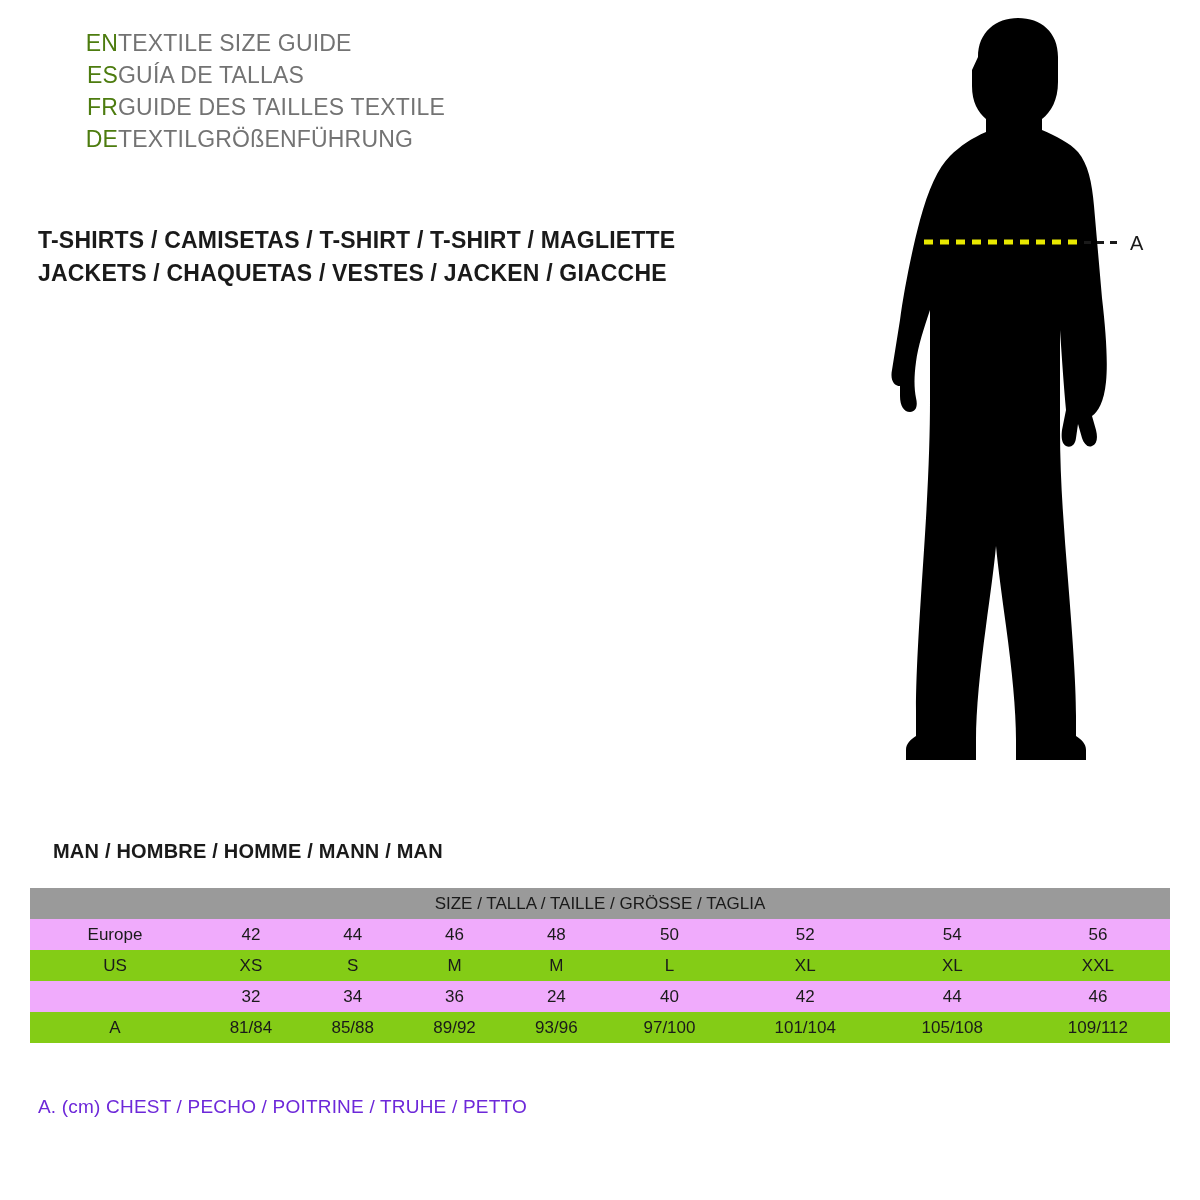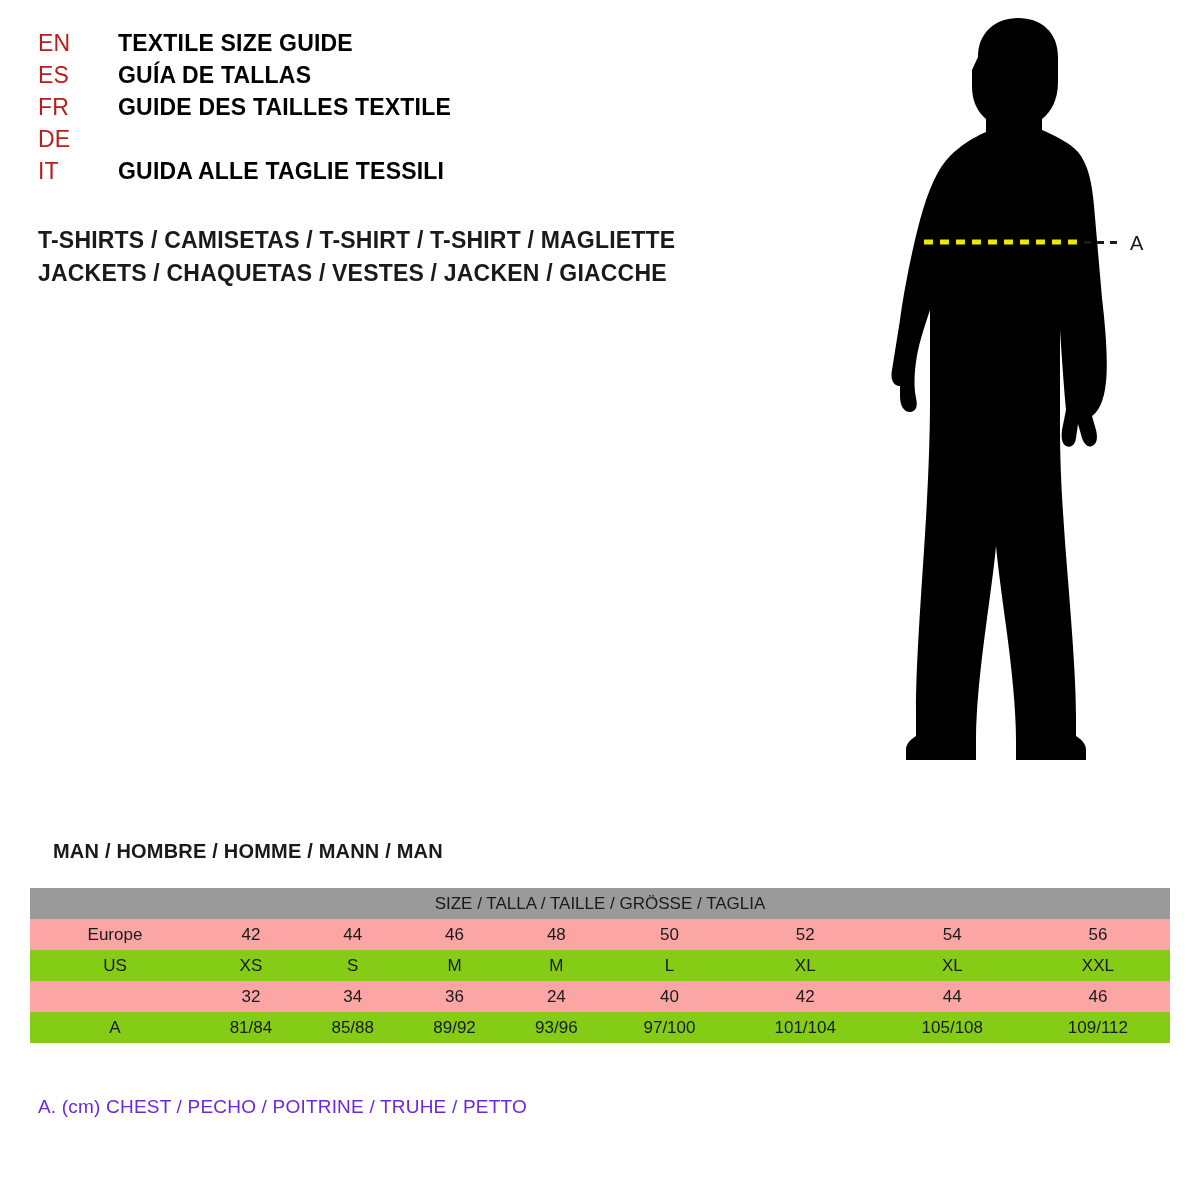"EN" .lang-code { color: #b91c1c -> #4d7c0f; text-align: none -> right }
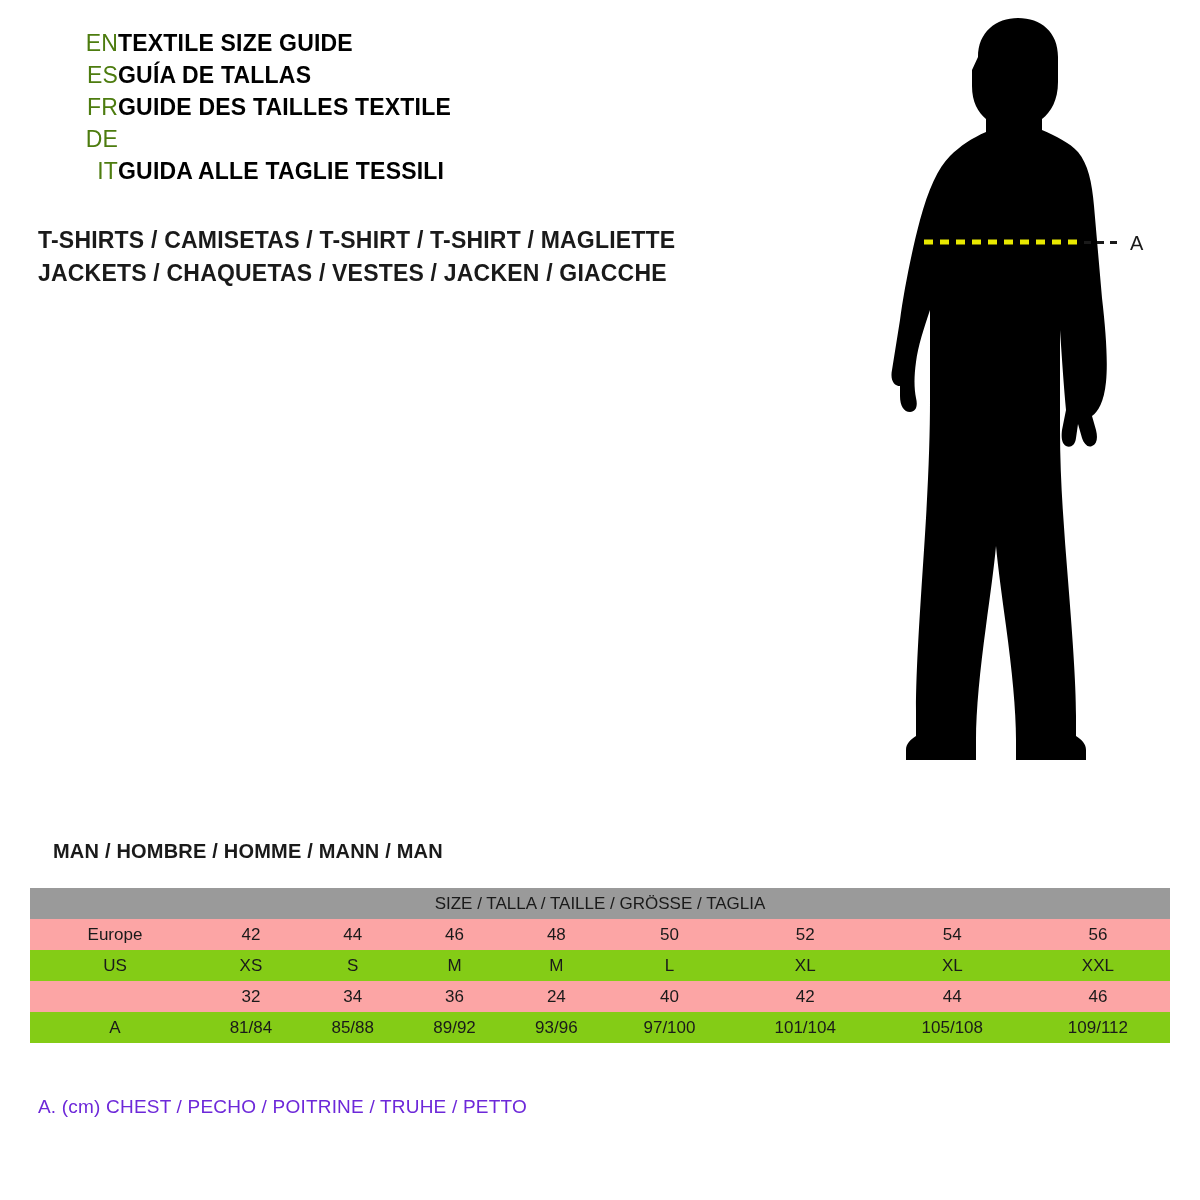"TEXTILE SIZE GUIDE" .lang-text { color: #000000 -> #737373; font-weight: bold -> none }
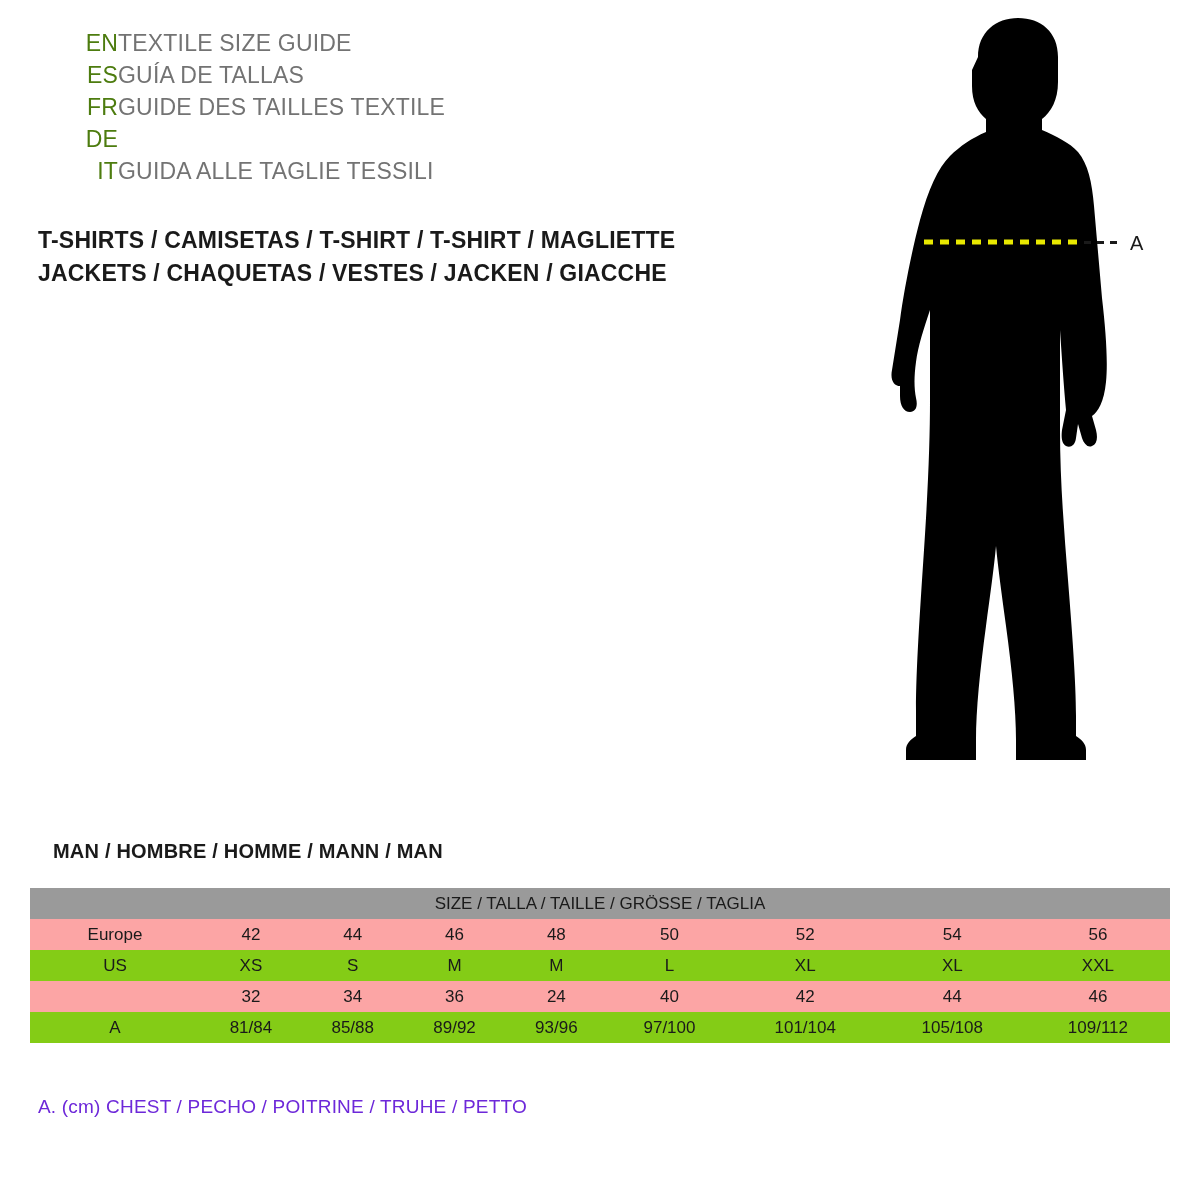"TEXTILGRÖßENFÜHRUNG" span.lang-text { html: none -> <span>TEXTILGRÖßENFÜHRUNG</span> }
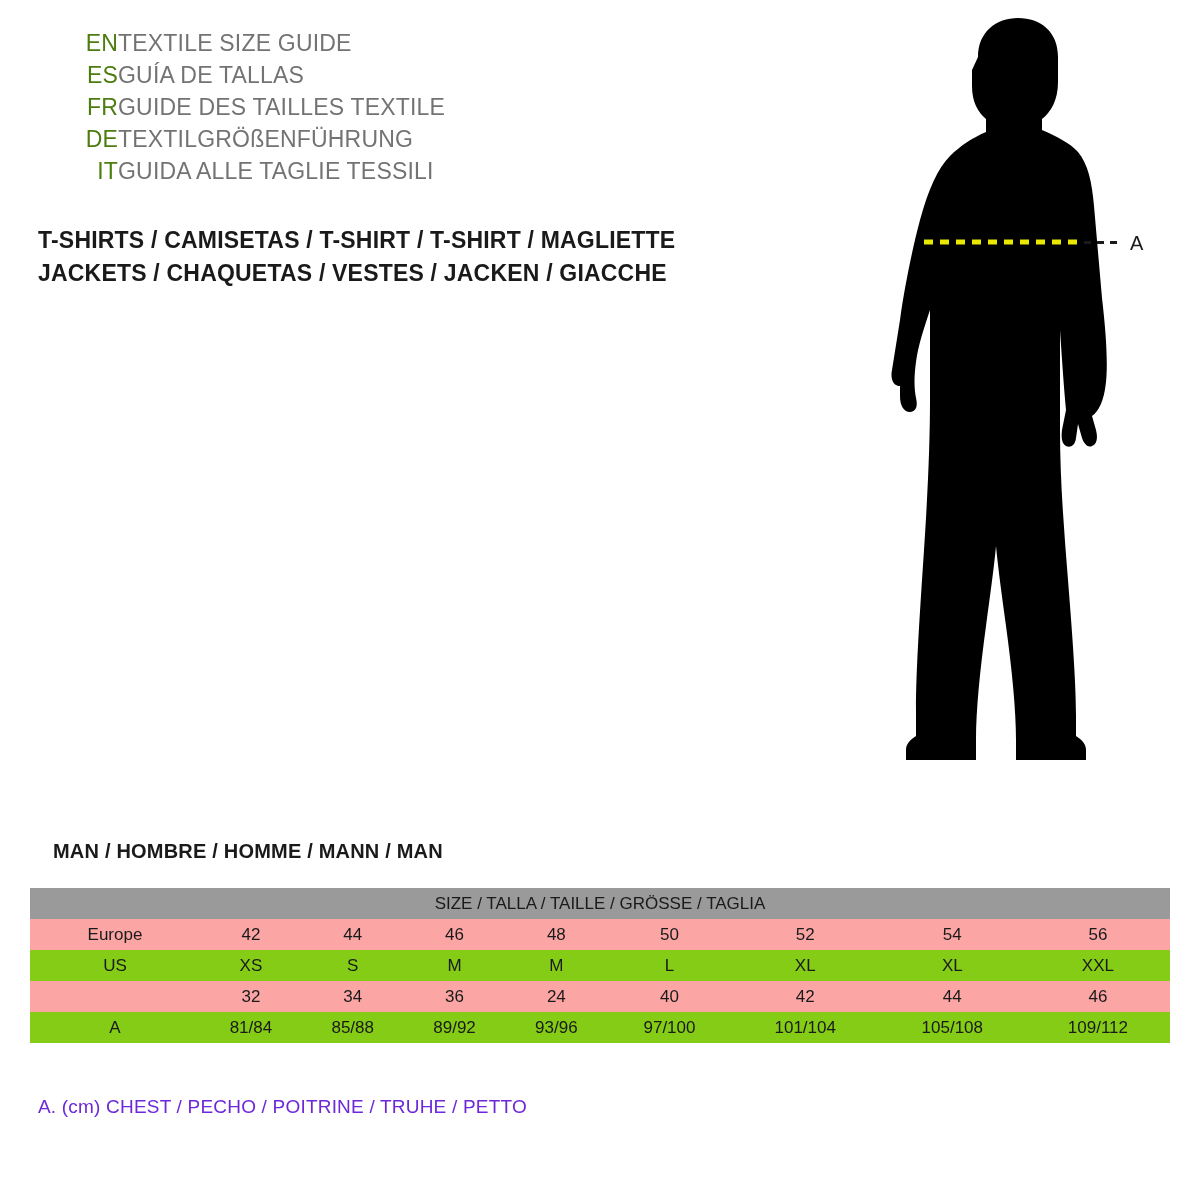"IT" div.lang-row { html: <div> <span>IT</span> <span>GUIDA ALLE TAGLIE TESSILI</span> </div> -> none }
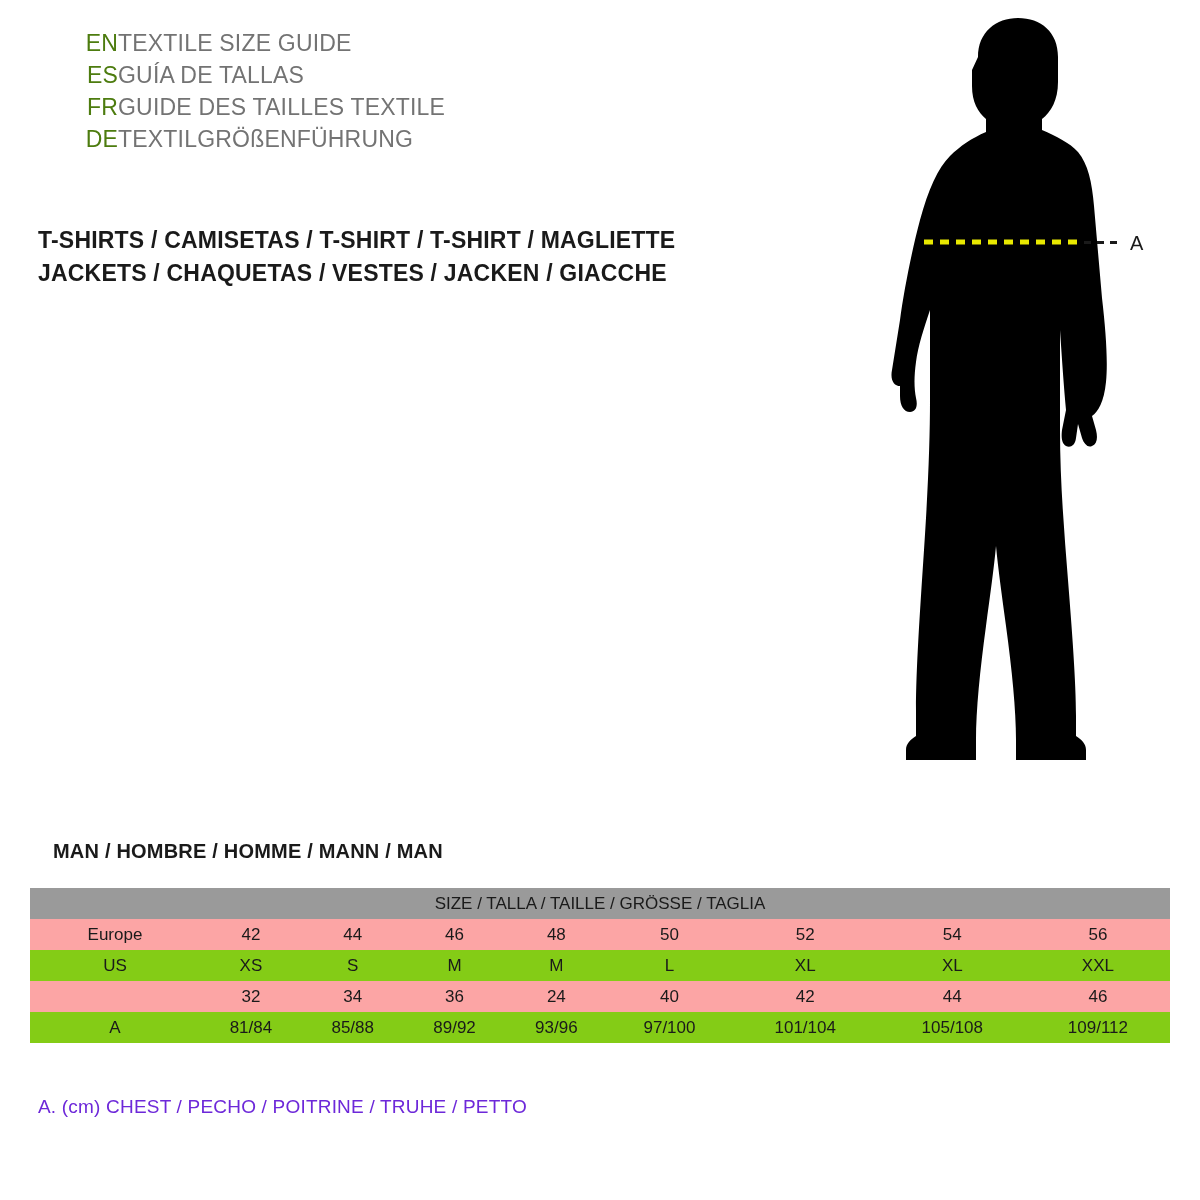"Europe" tr.row-light td { background: #fca5a5 -> #f0abfc }
